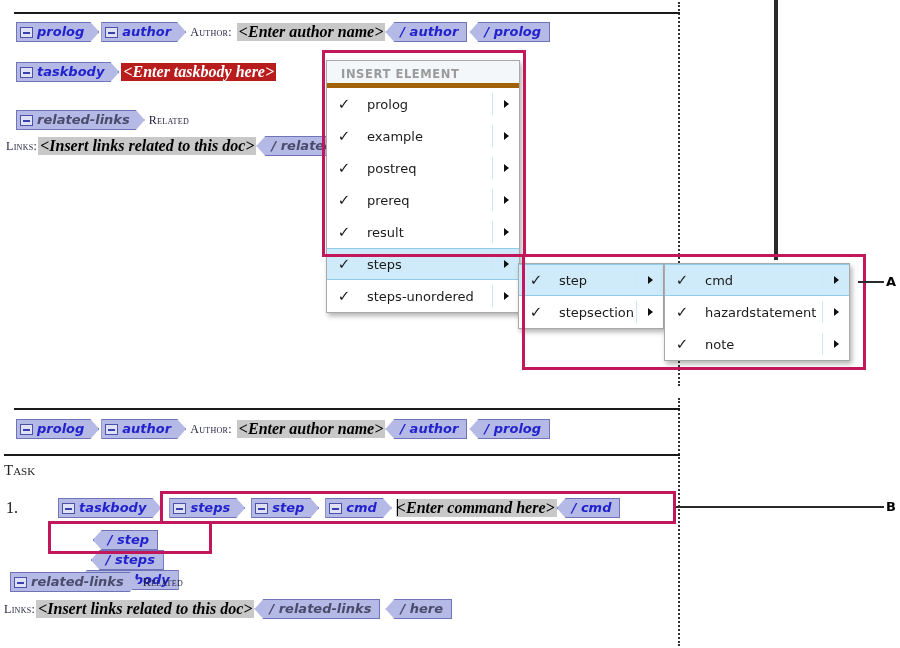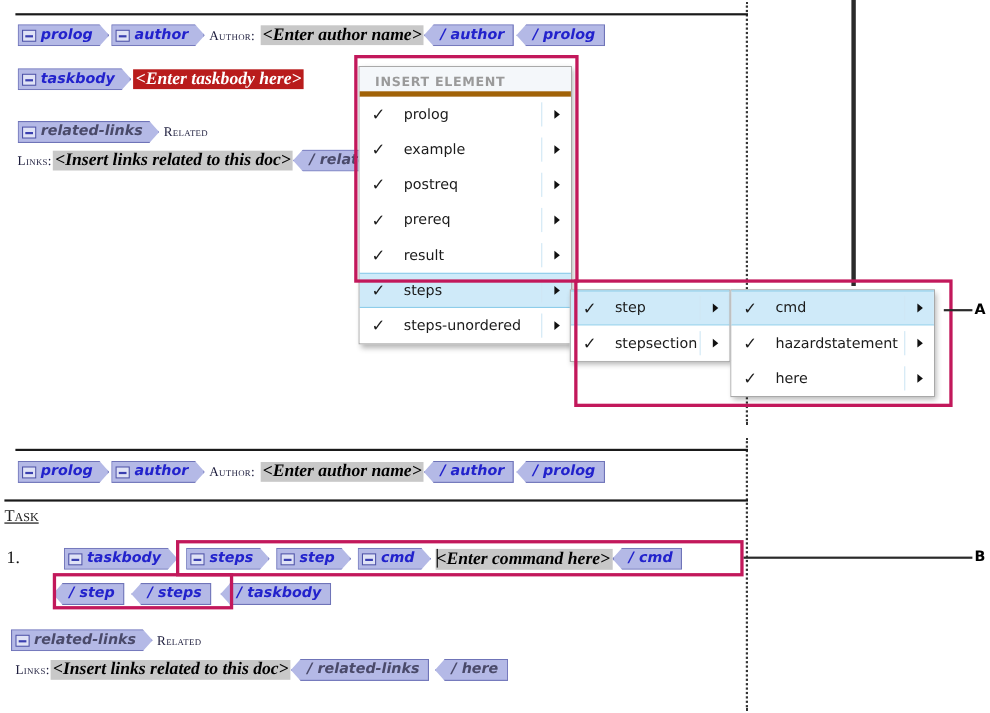"Links:" .gen.tight { margin-left: 12px -> 2px }
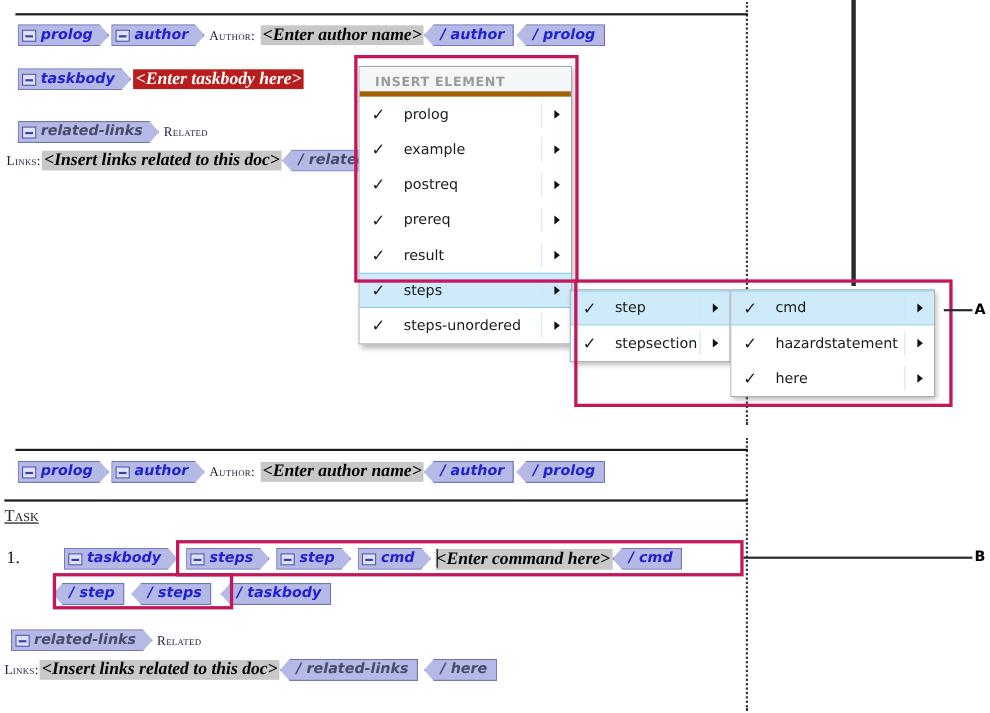"here" span.mlabel { text: here -> note }
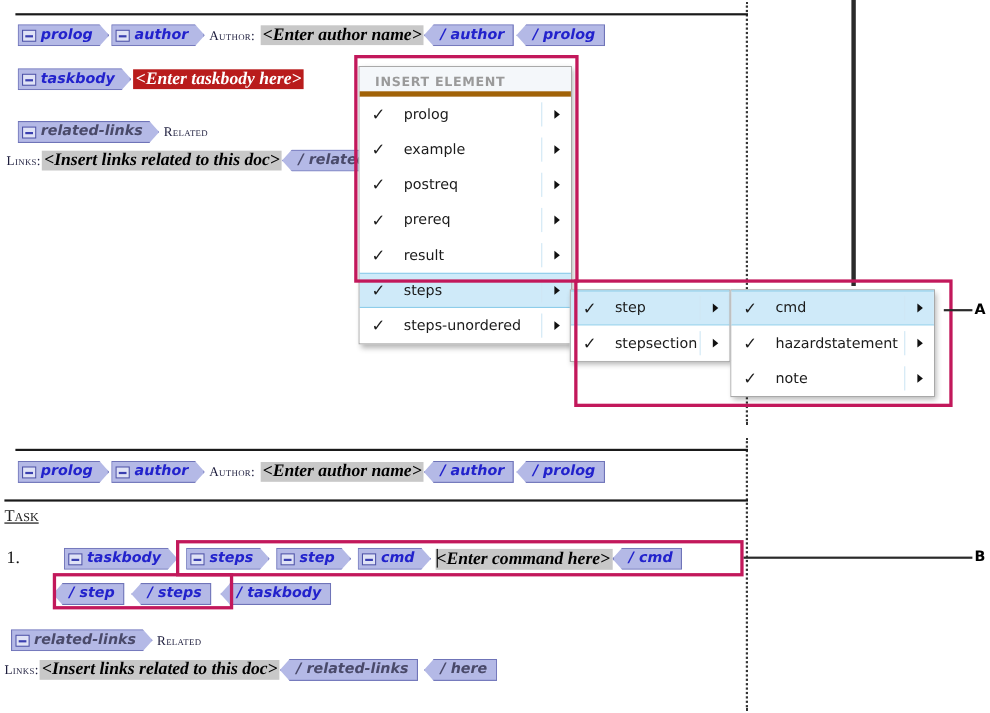"Task" div.tagrow { text-decoration: underline -> none }
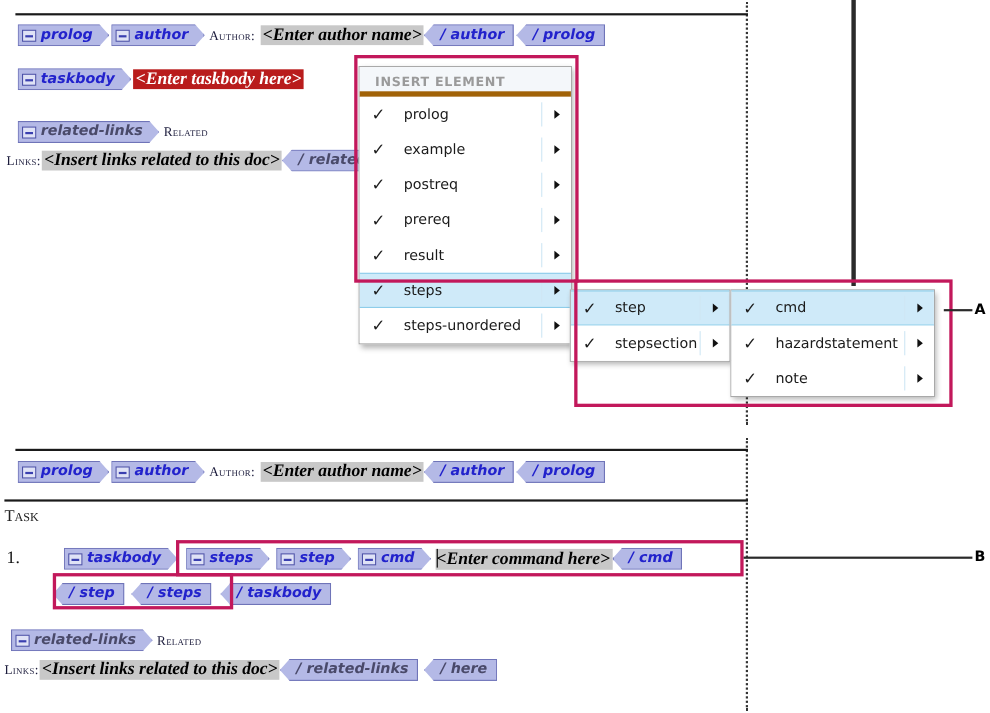"/ step" div.tagrow { flex-direction: none -> column; left: 48px -> 72px }
